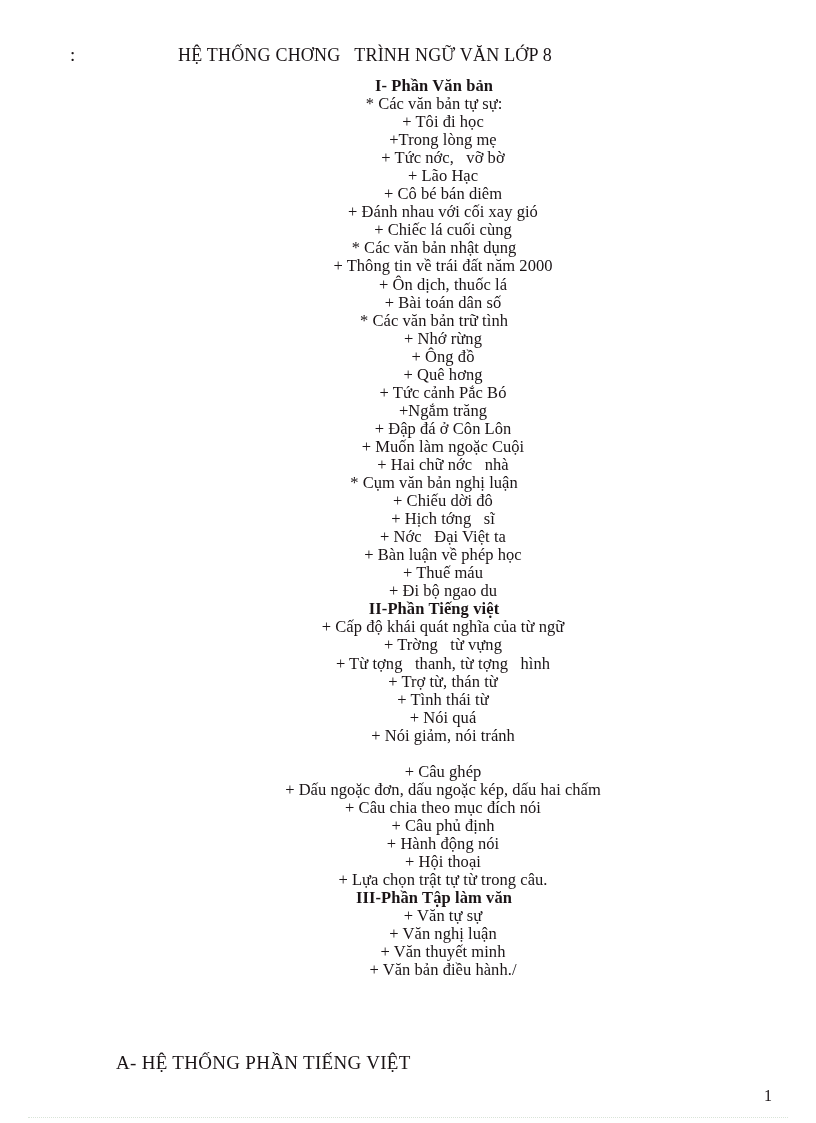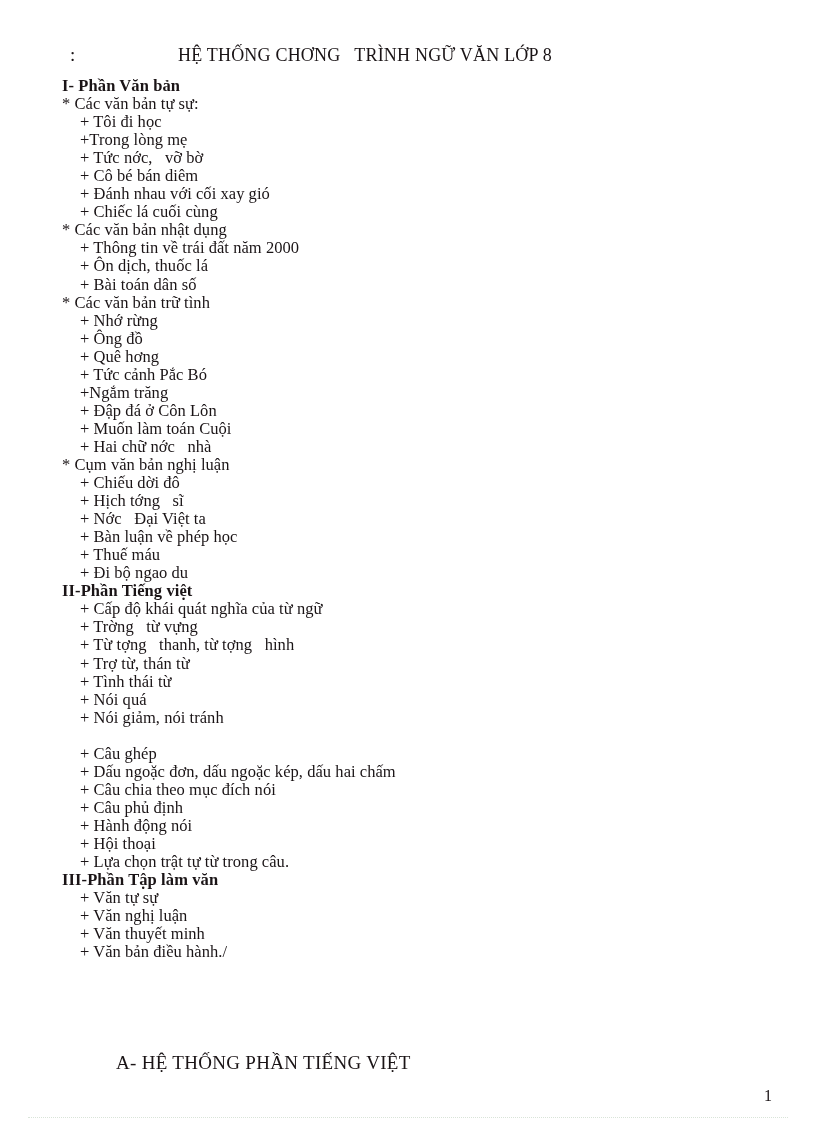"I- Phần Văn bản" .doc-body { left: 62px -> 84px; text-align: none -> center }
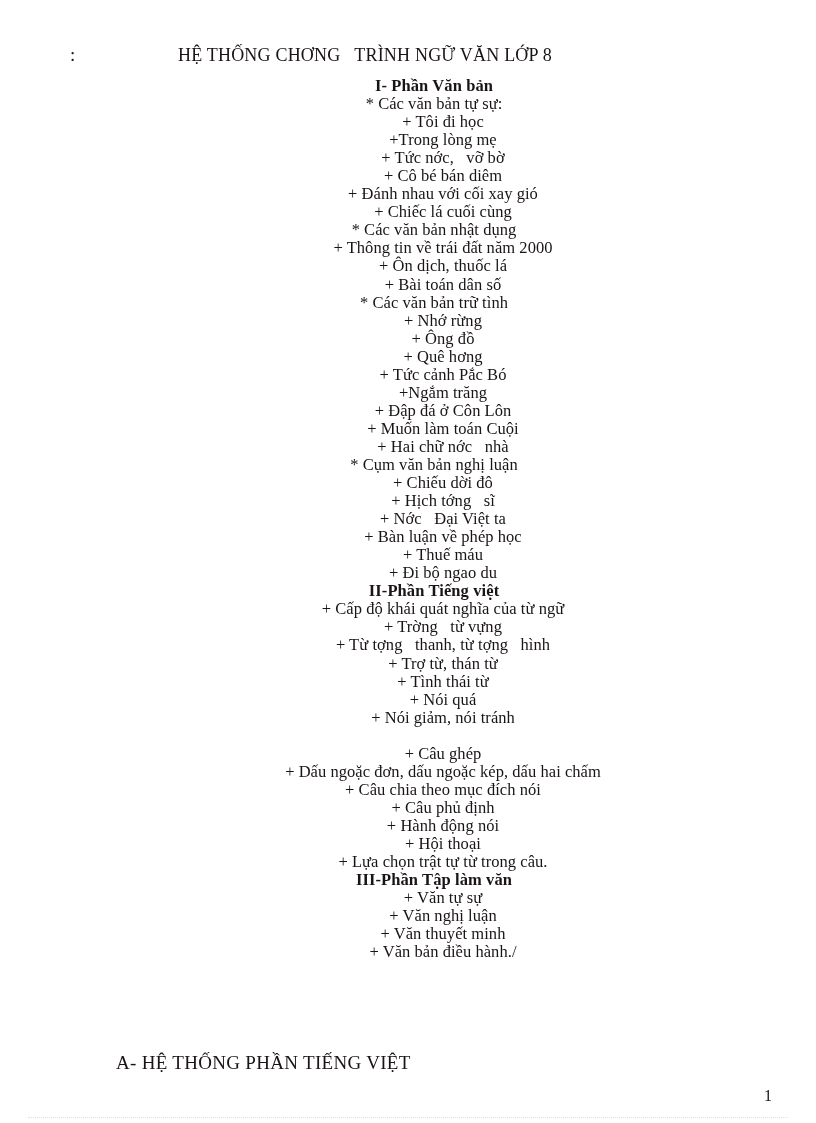"+ Lão Hạc" div.line { html: none -> <div>+ Lão Hạc</div> }
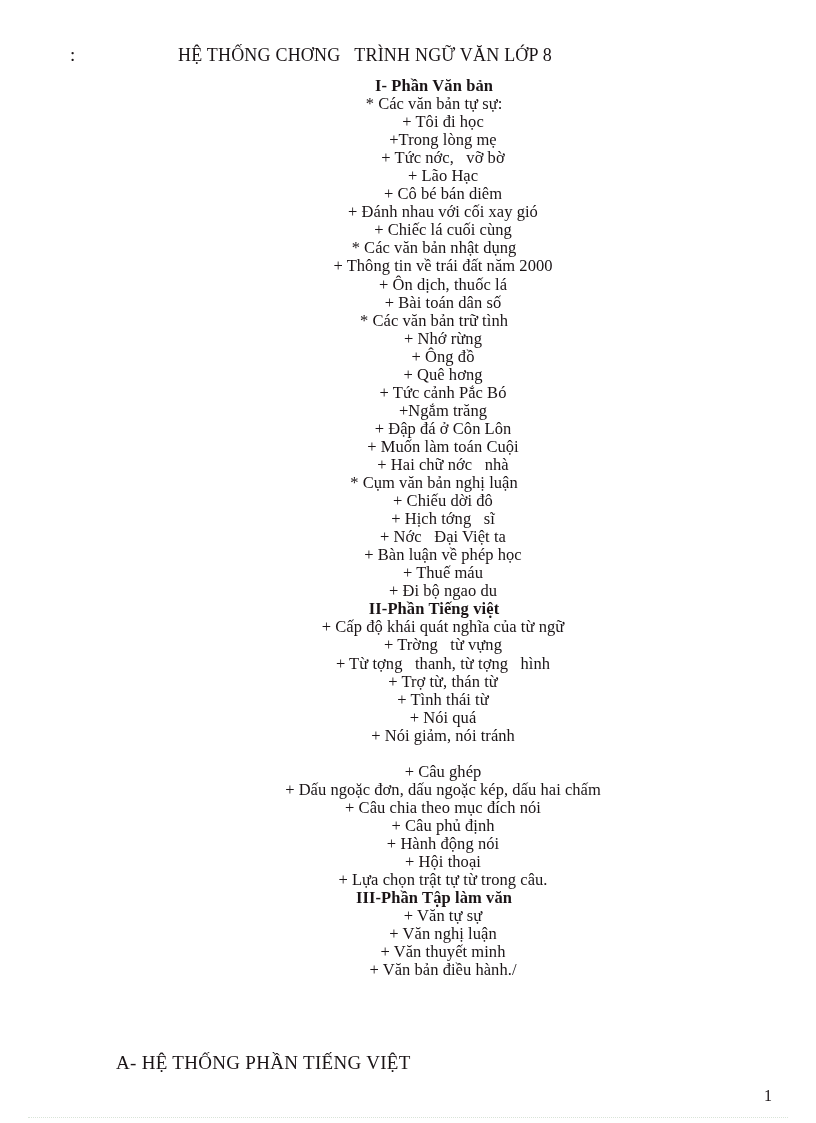"+ Muốn làm toán Cuội" div.line { text: toán -> ngoặc }
